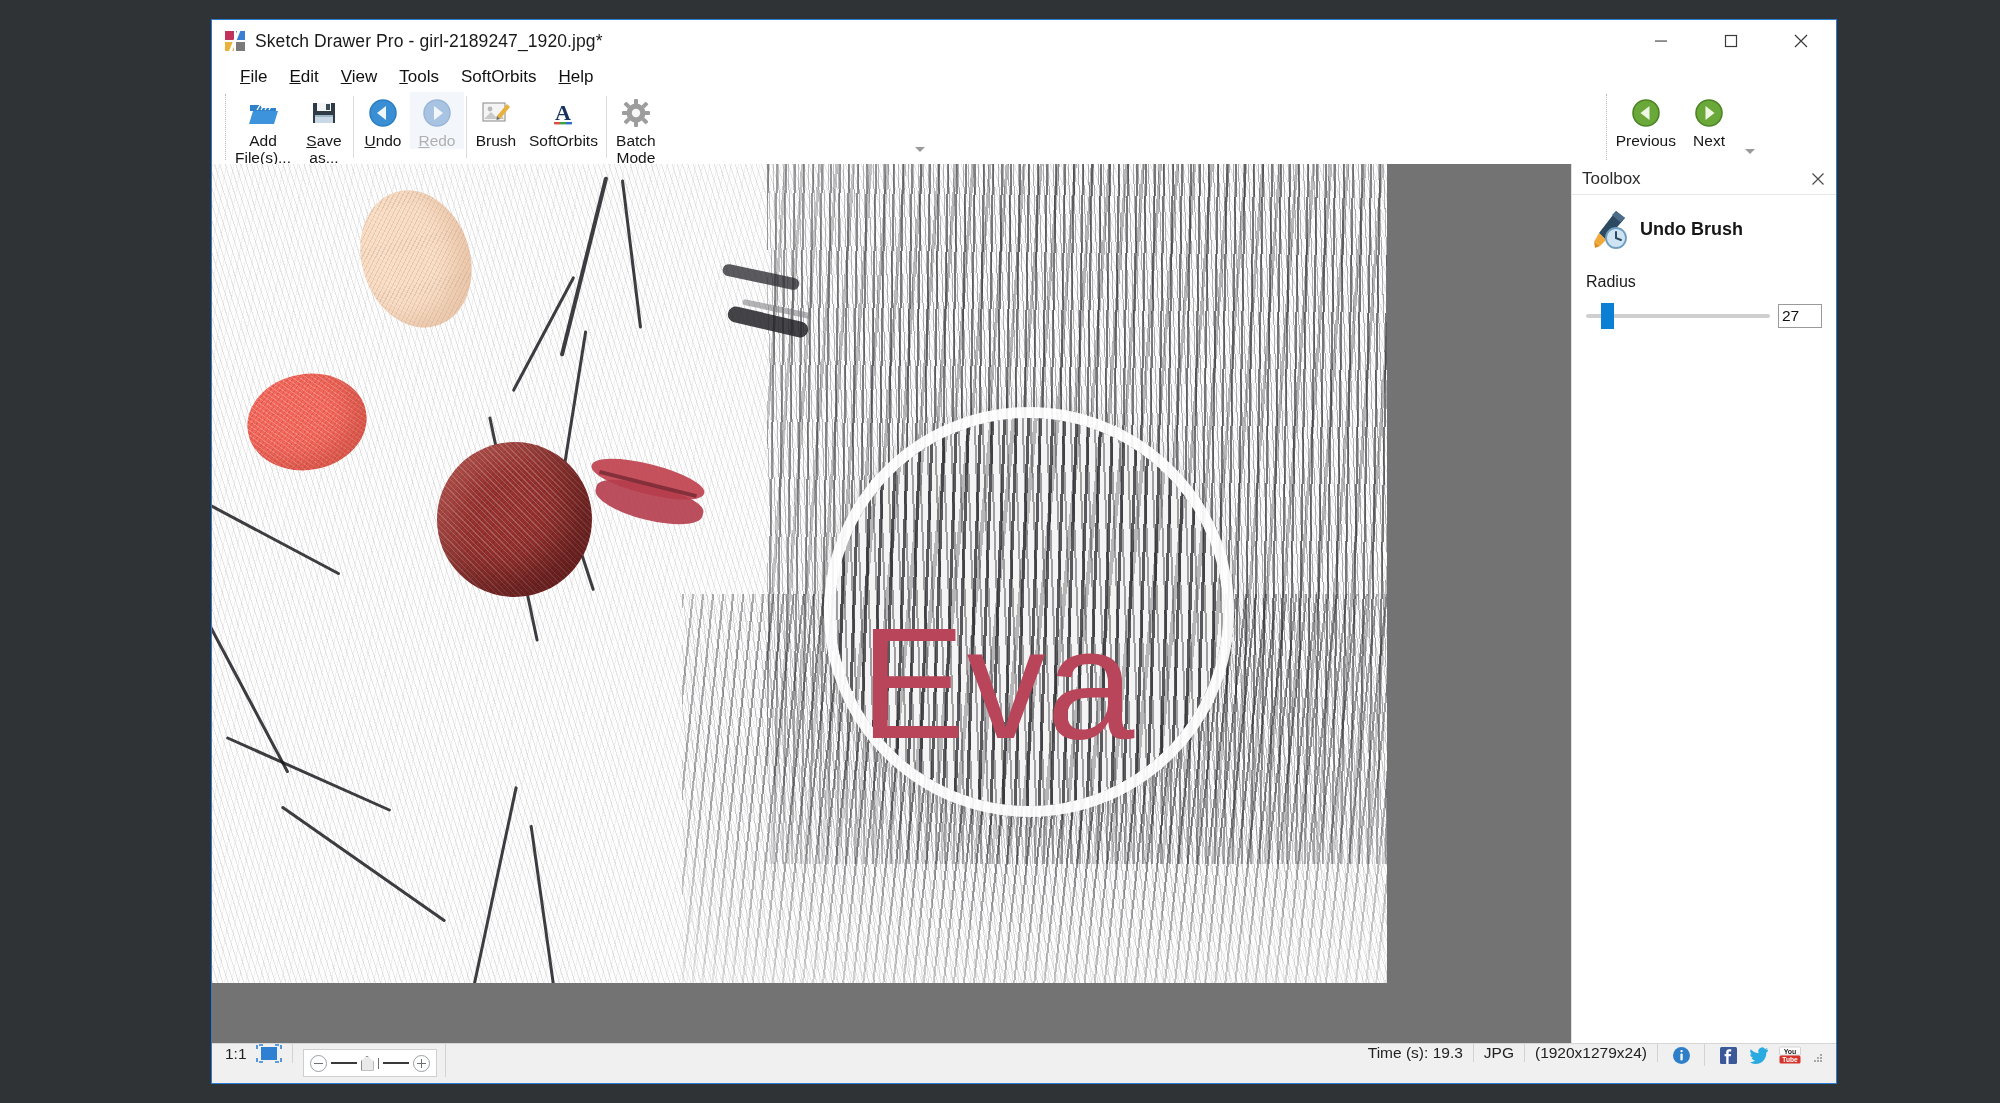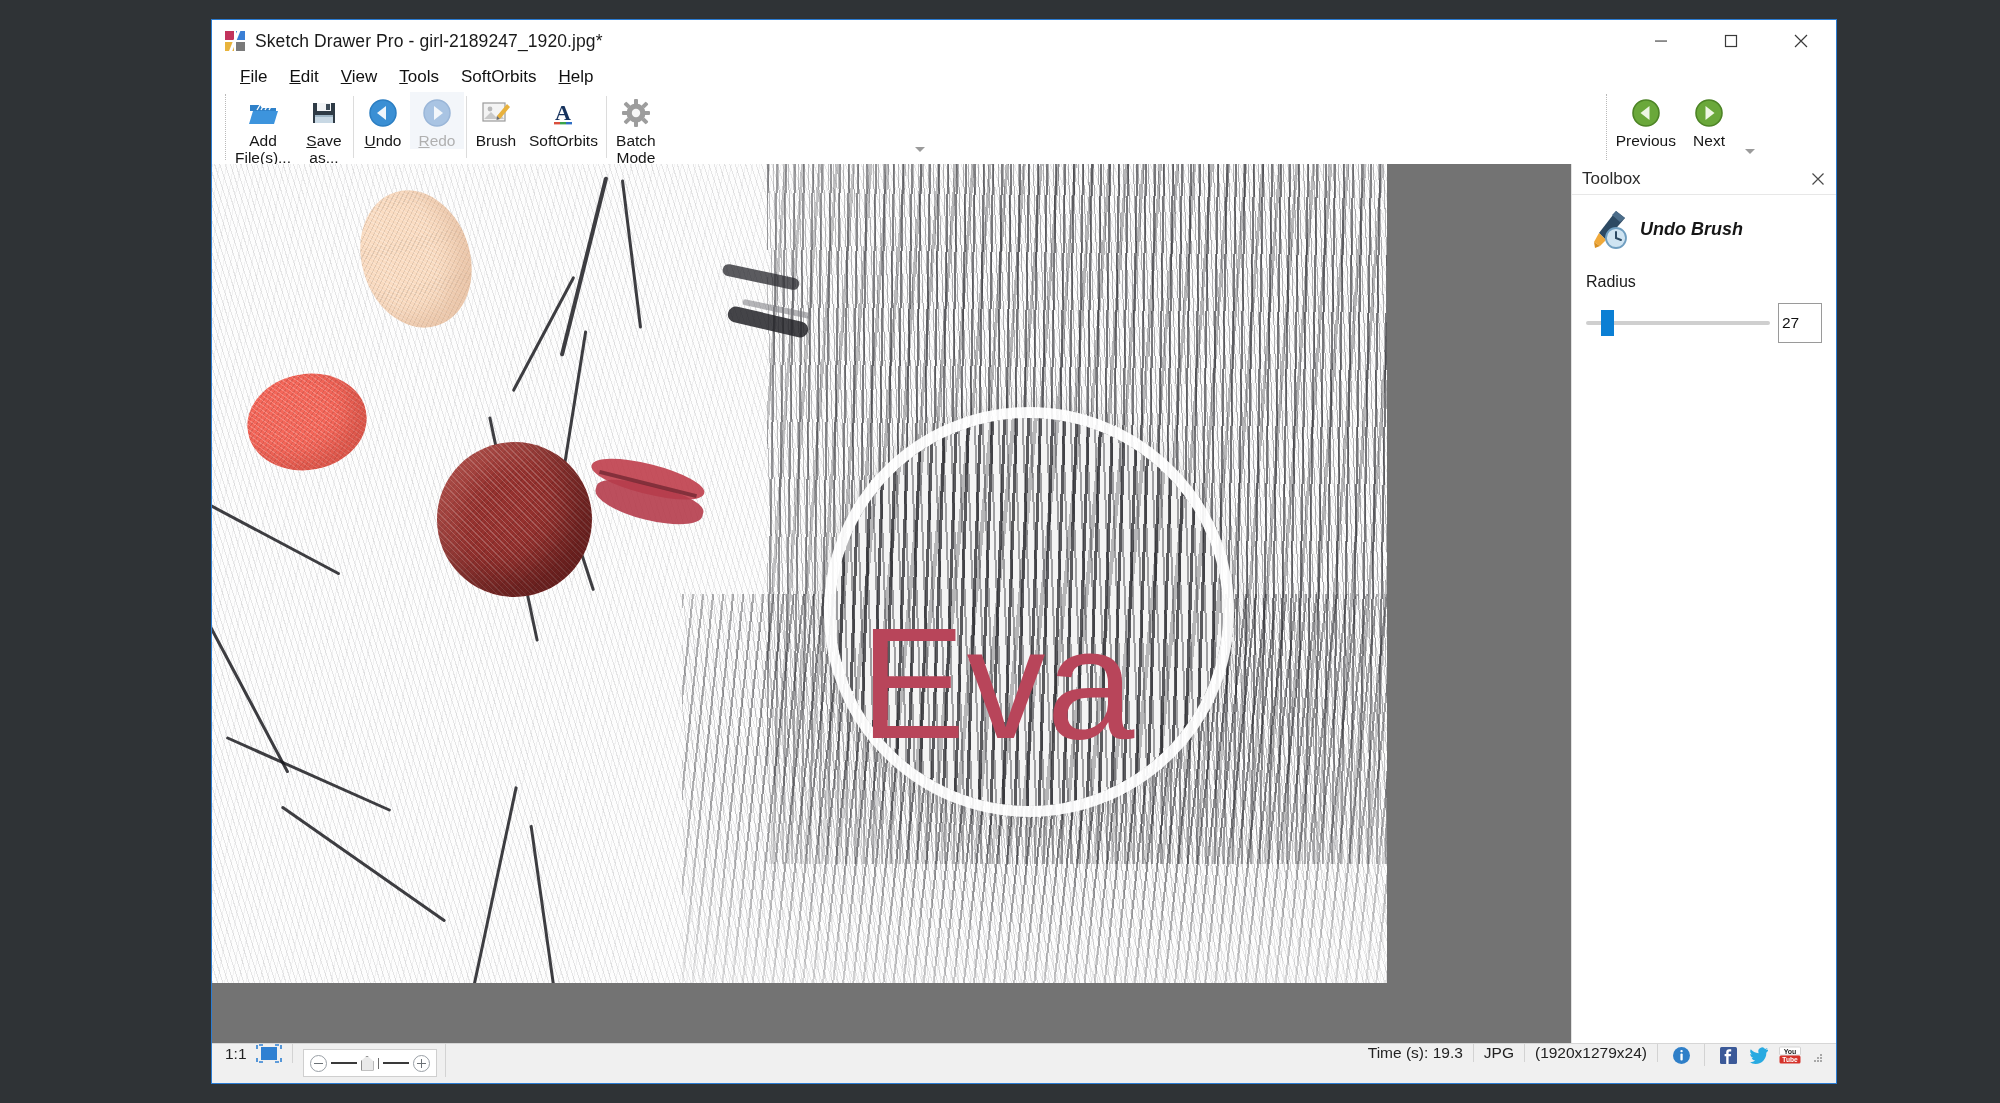"Undo Brush" #tool-head .tool-title { font-style: italic -> none }
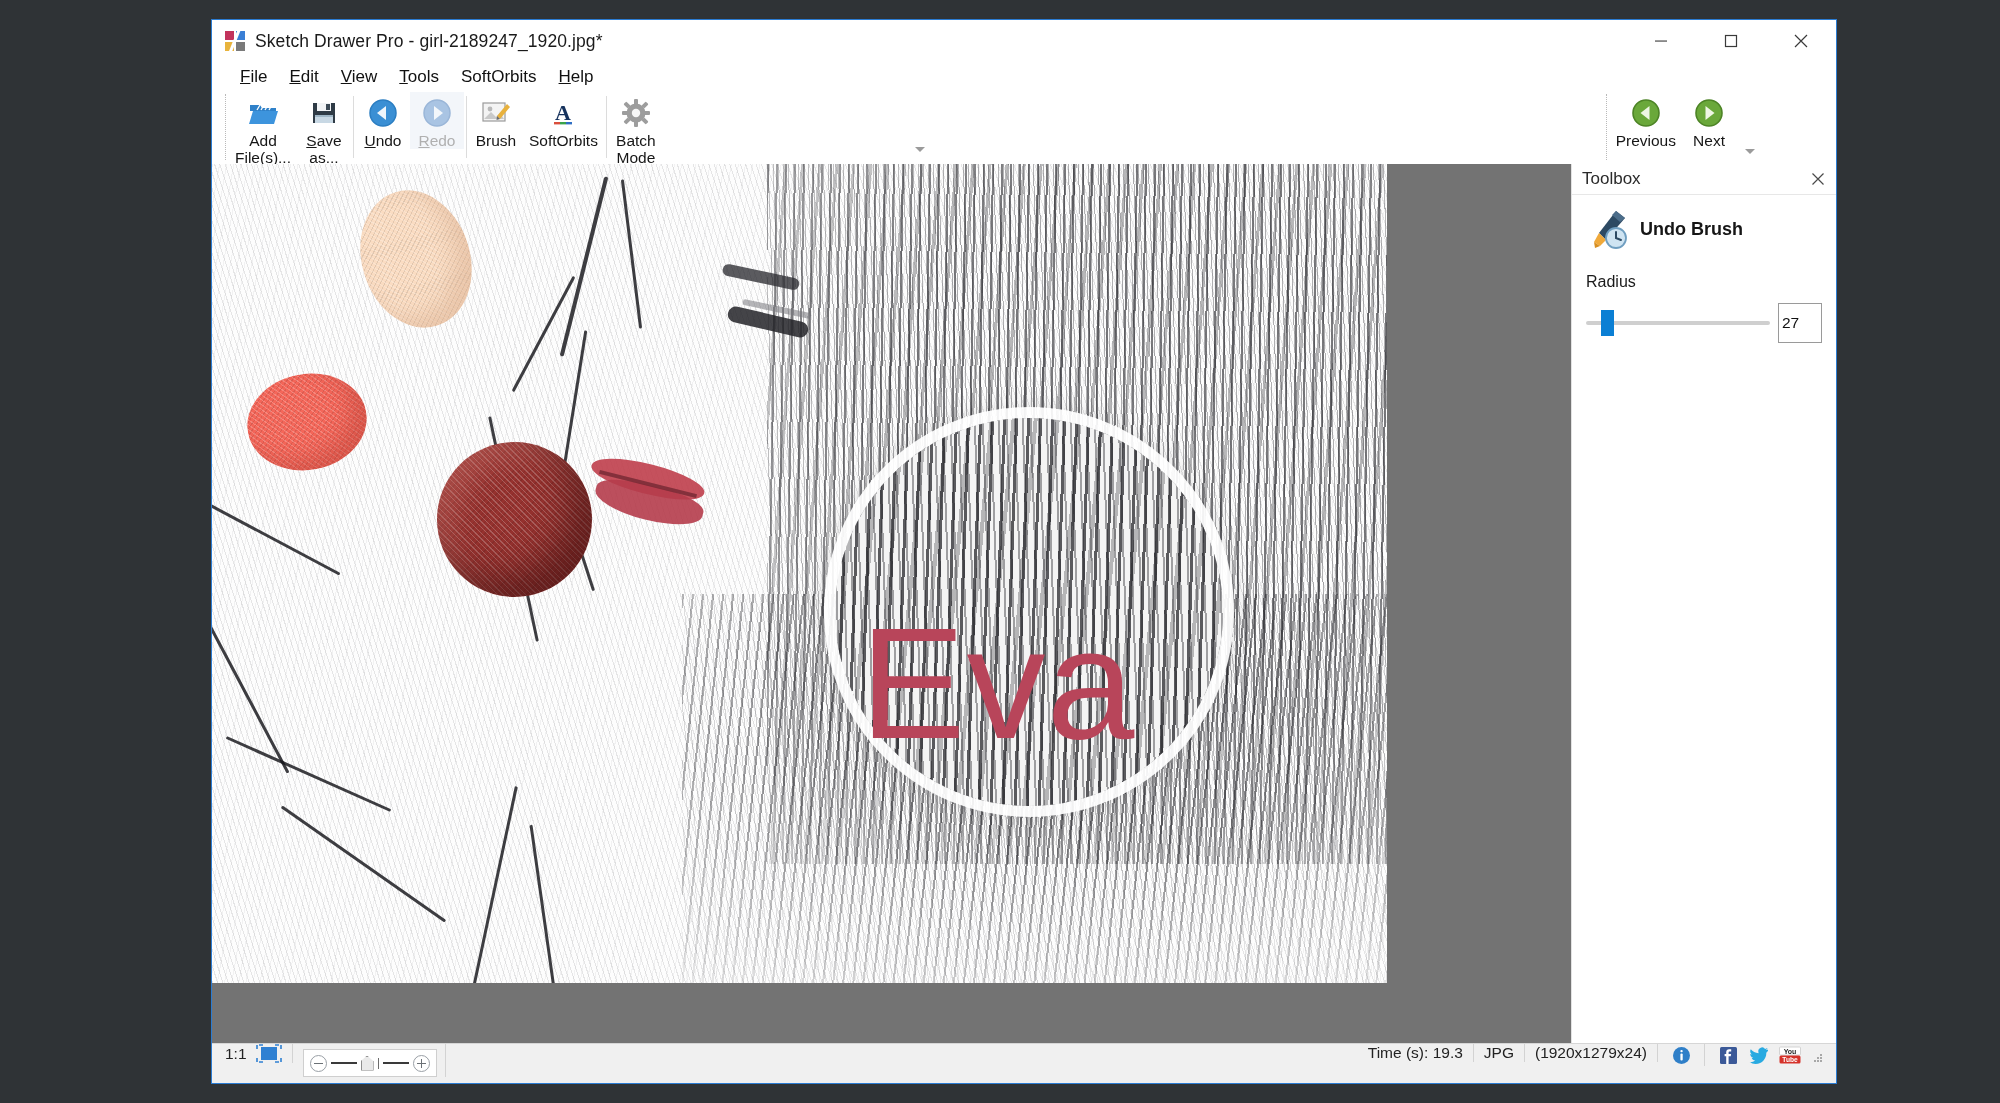"27" .slider-value { height: 40px -> 24px }
